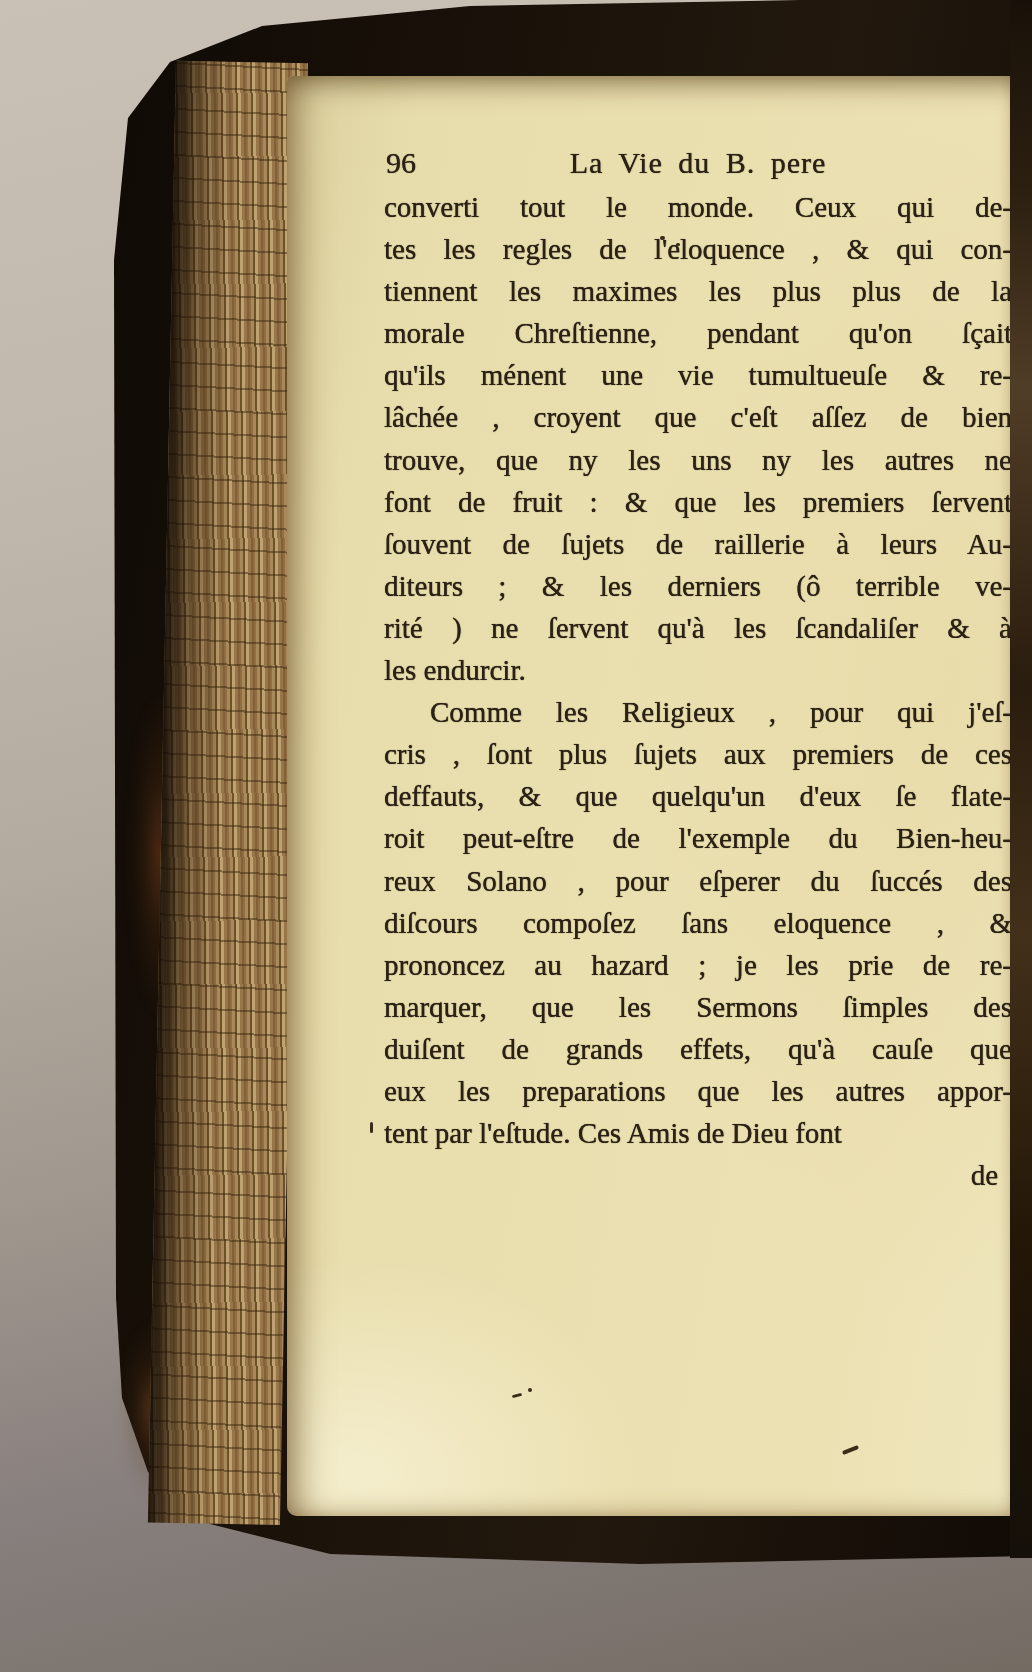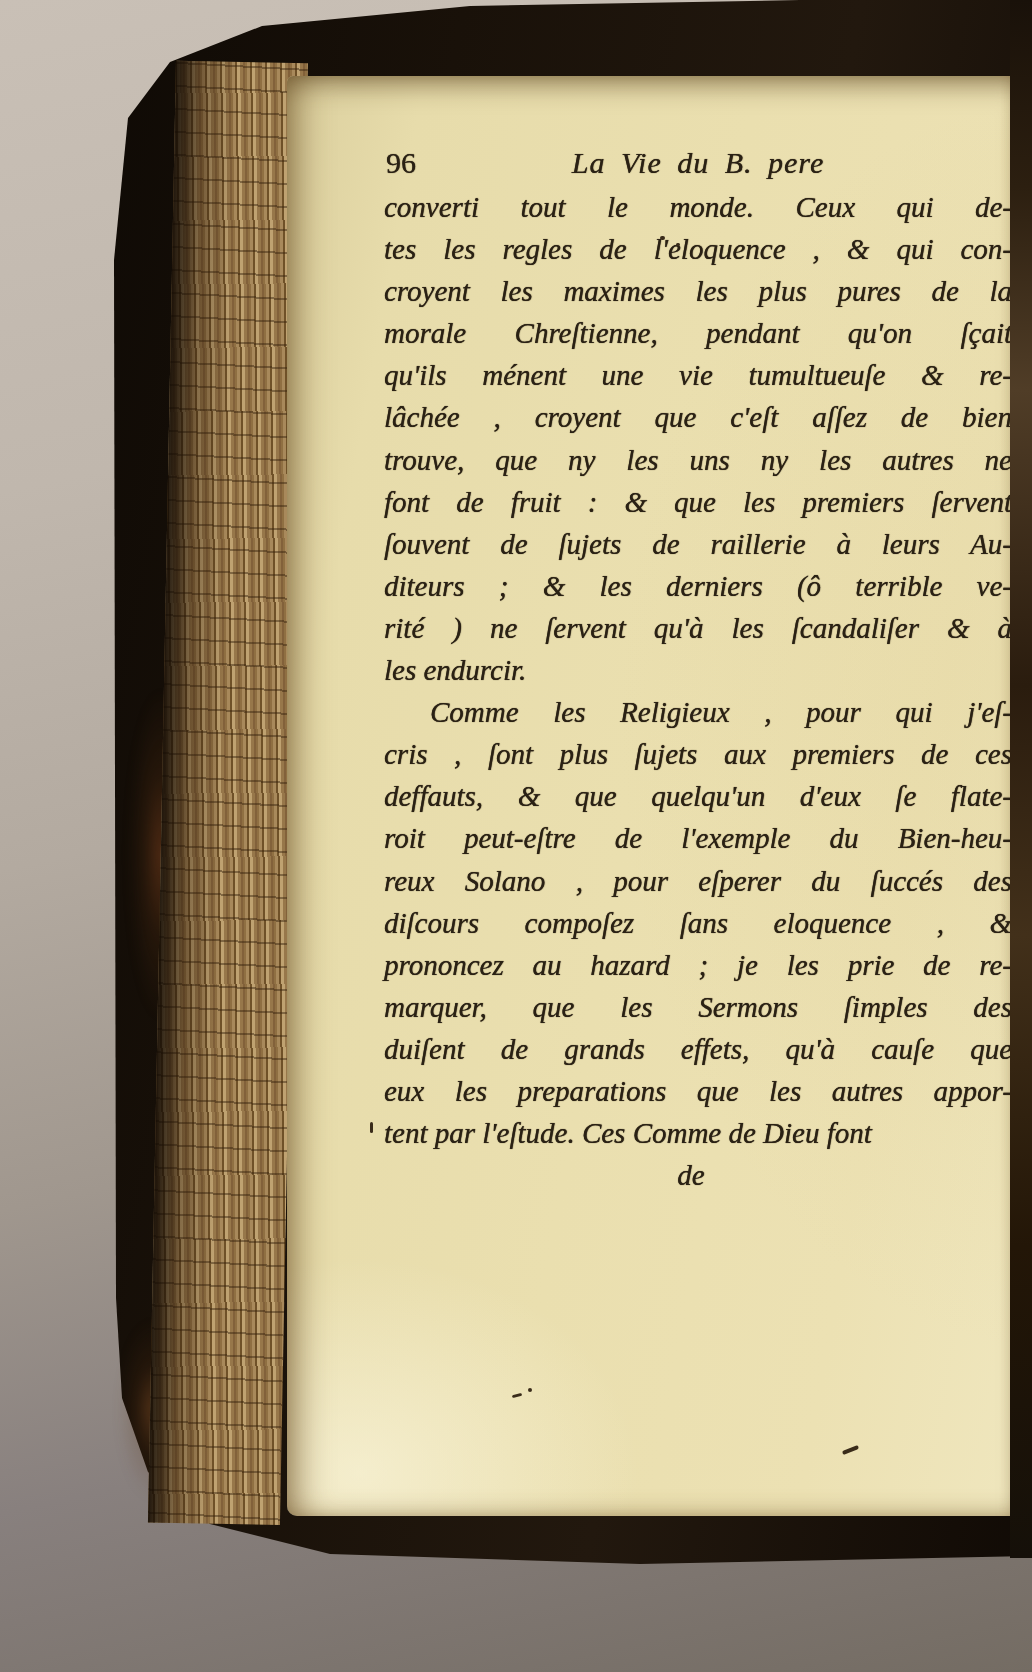"La Vie du B. pere" .running-title { font-style: italic -> none }
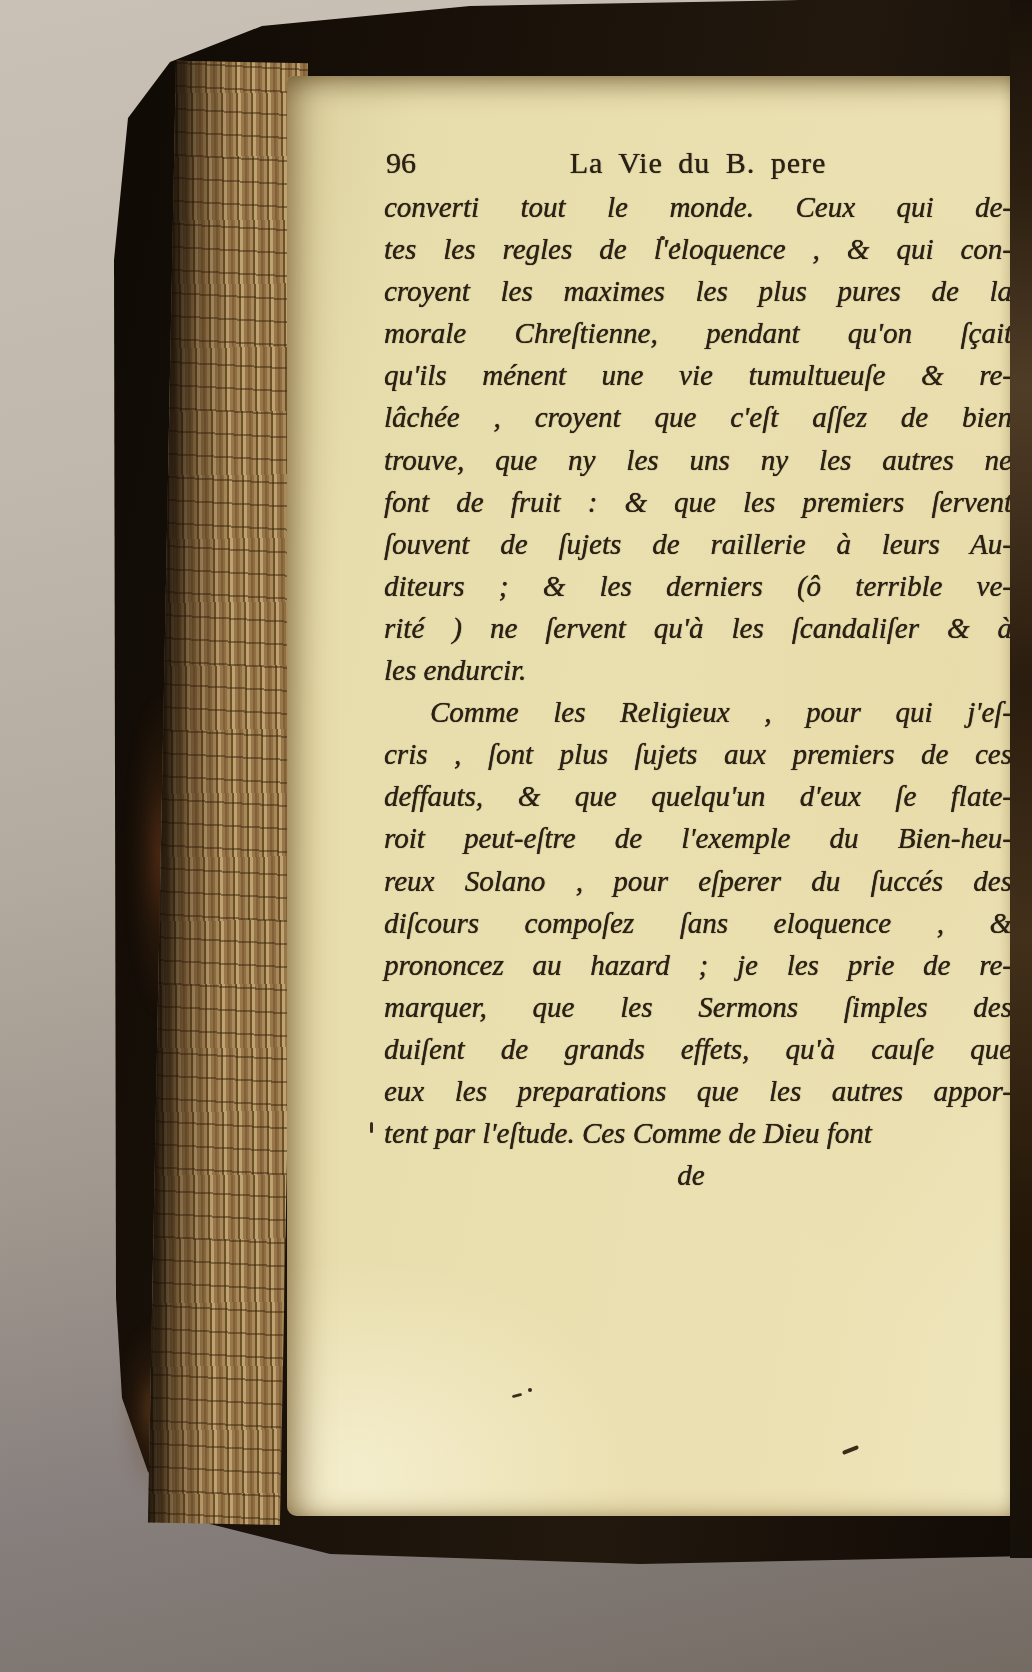"converti tout le monde. Ceux" .line { font-style: italic -> none }
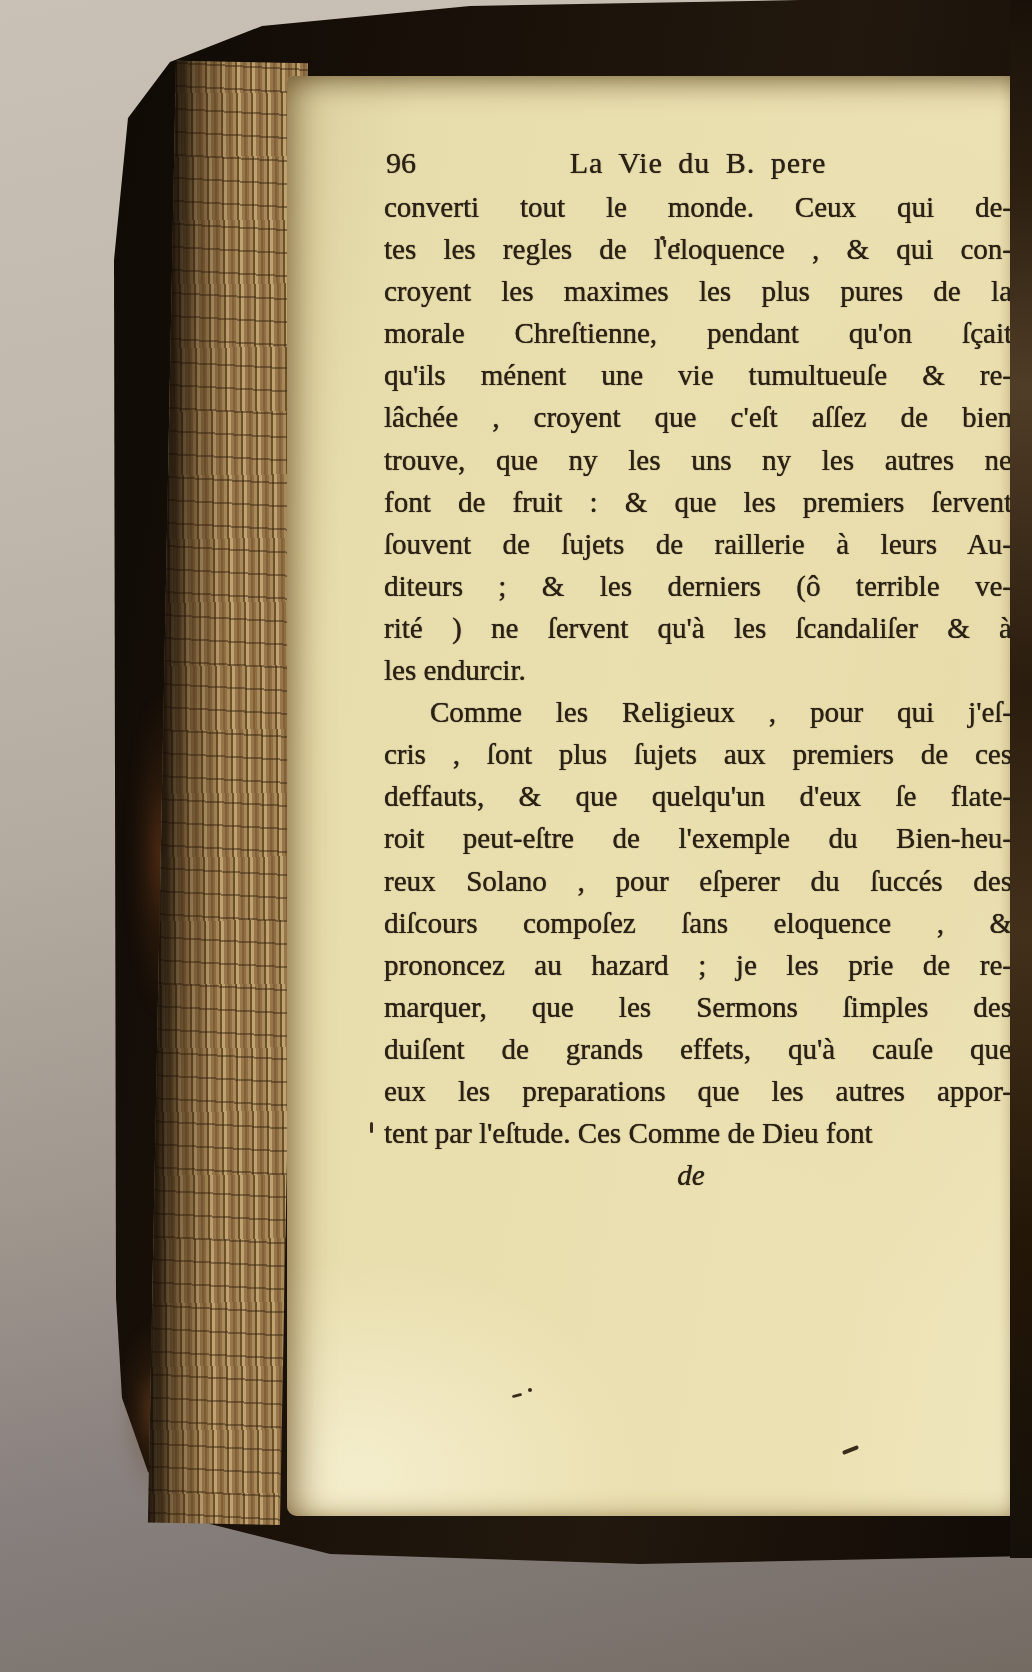"croyent les maximes les plus" div.line { text: croyent les maximes les plus pures -> tiennent les maximes les plus plus }
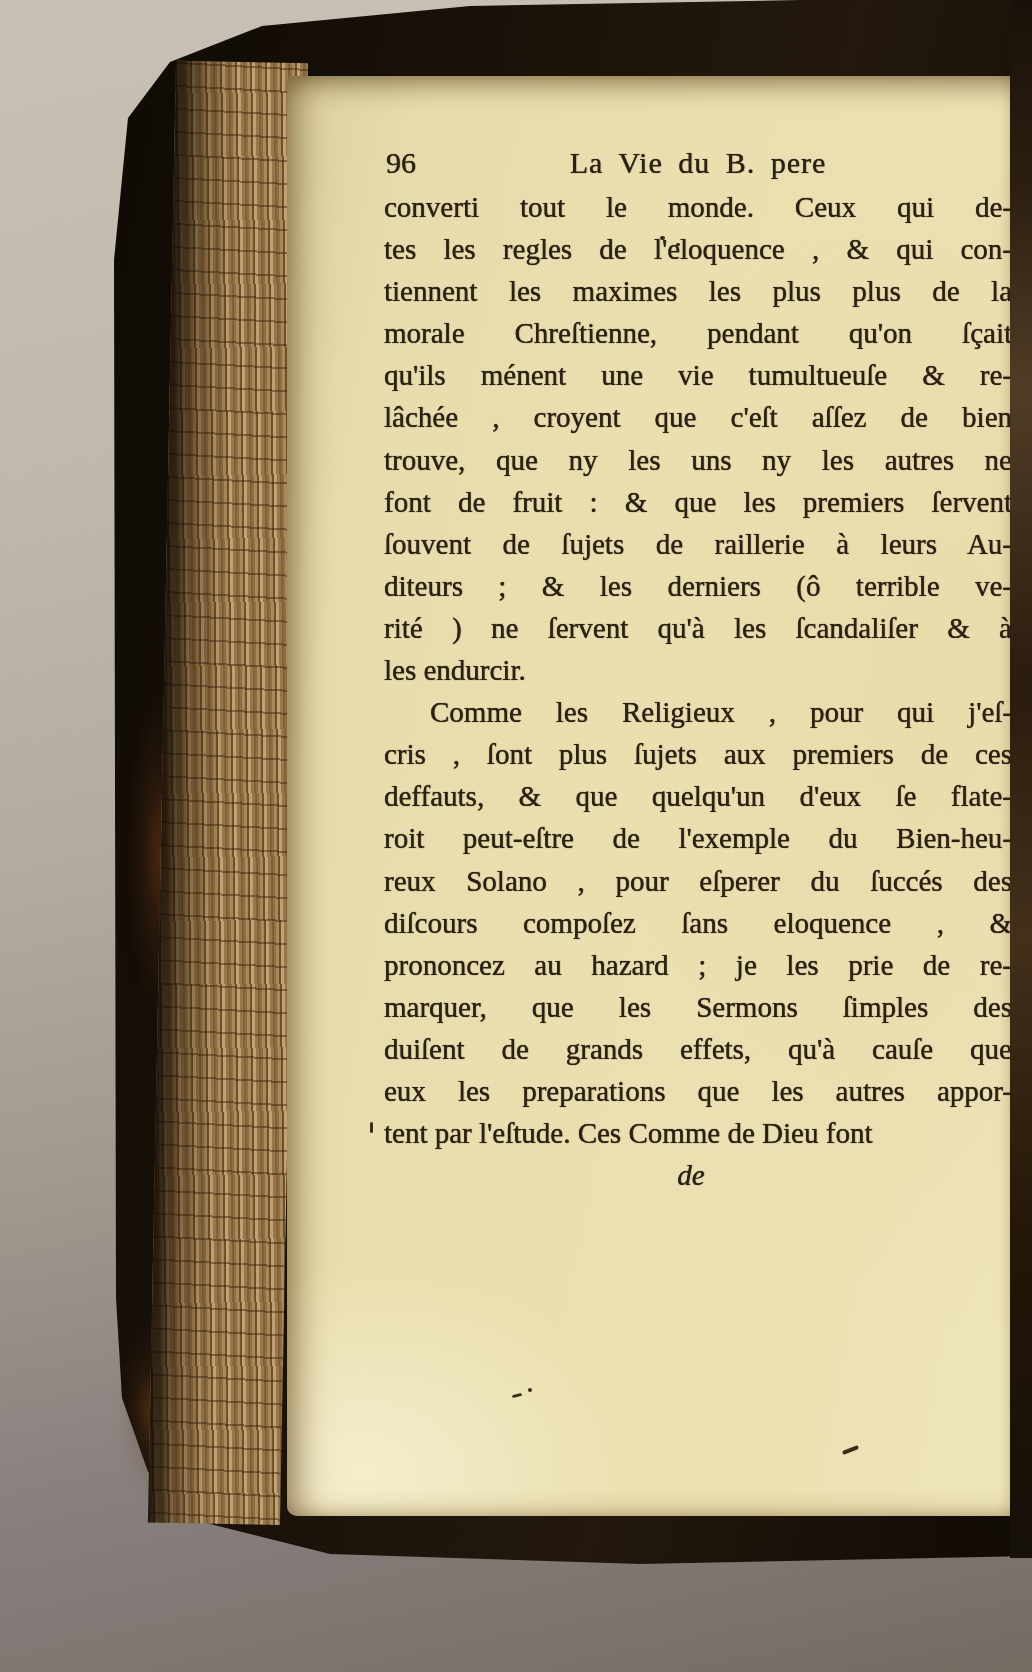"tent par l'eſtude. Ces Comme" div.line { text: Comme -> Amis }
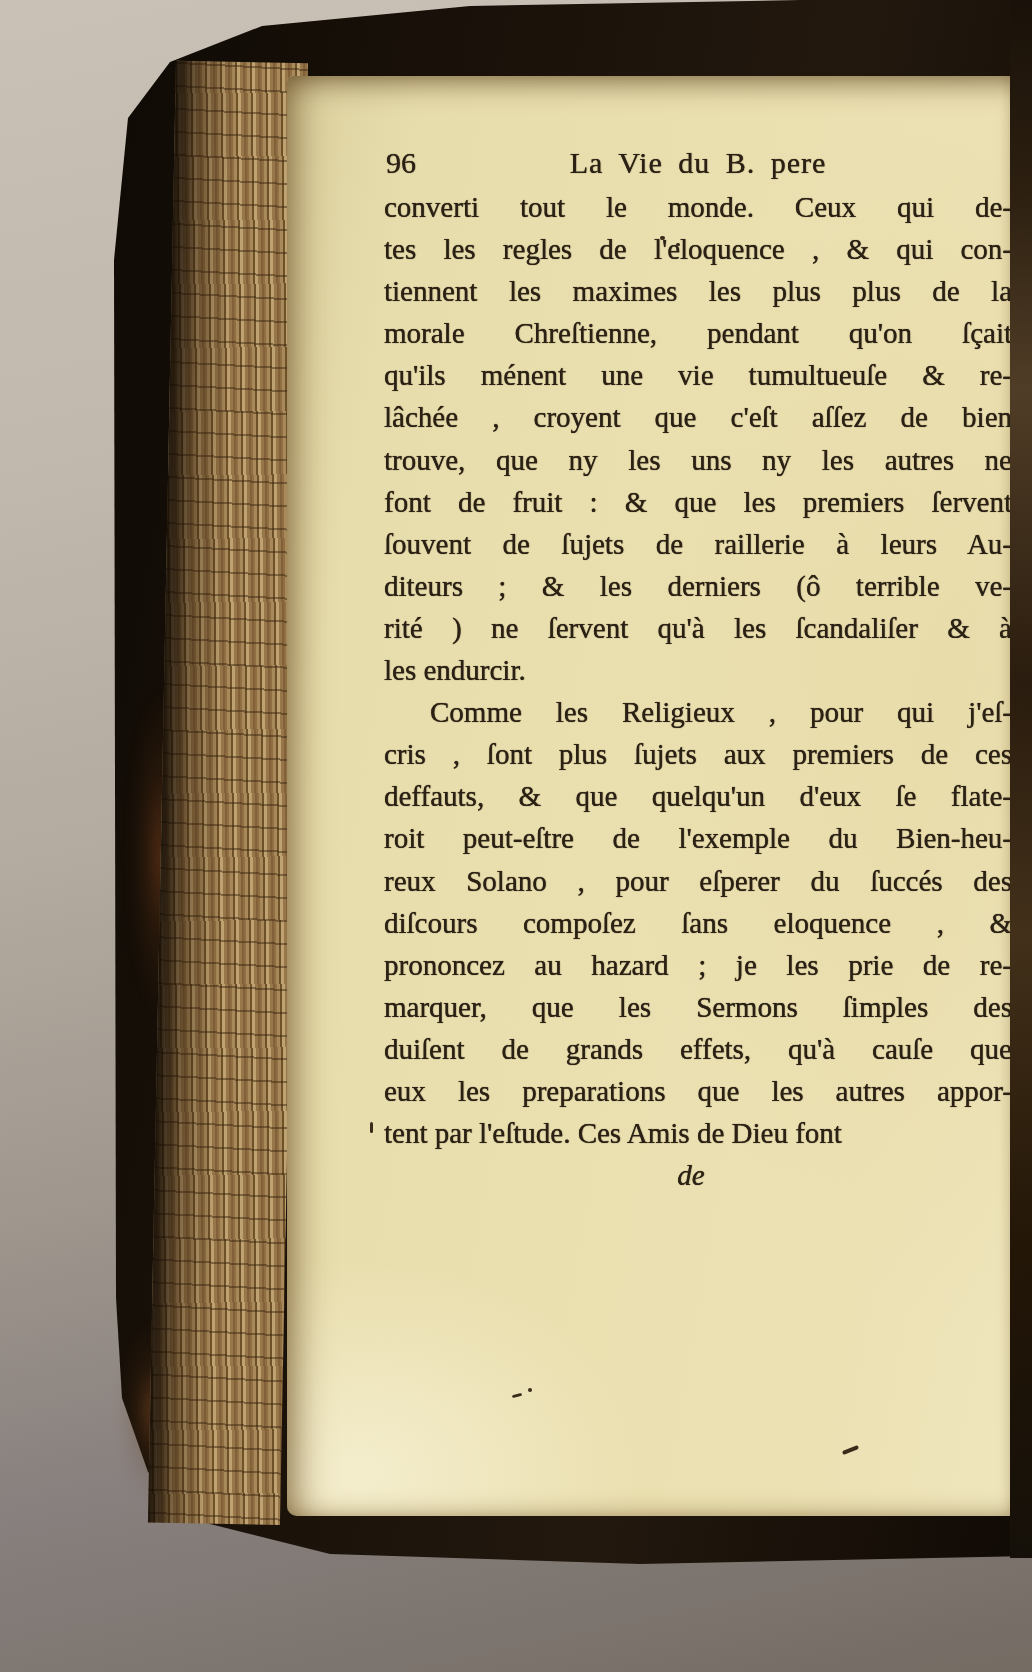"de" .catchword-line { font-style: italic -> none; text-align: center -> right }
